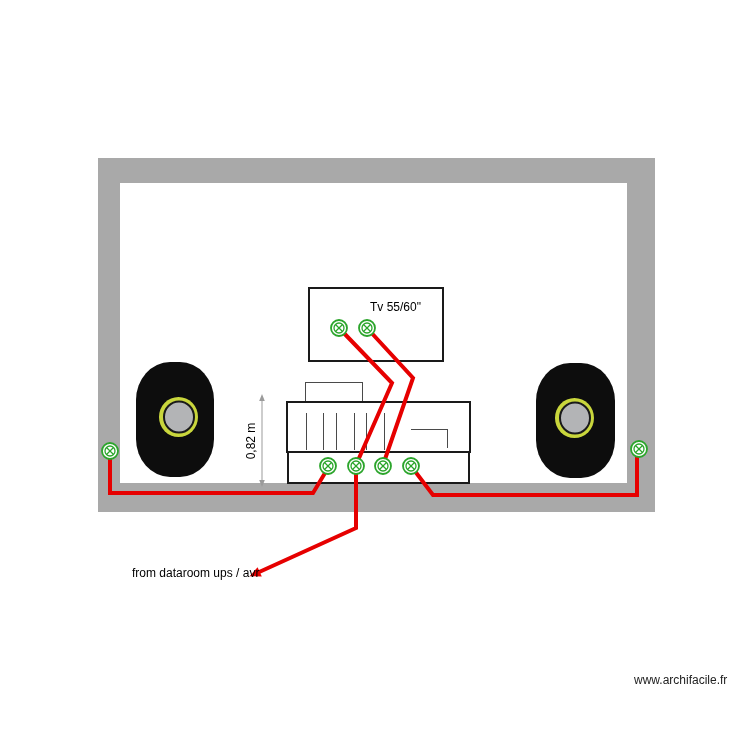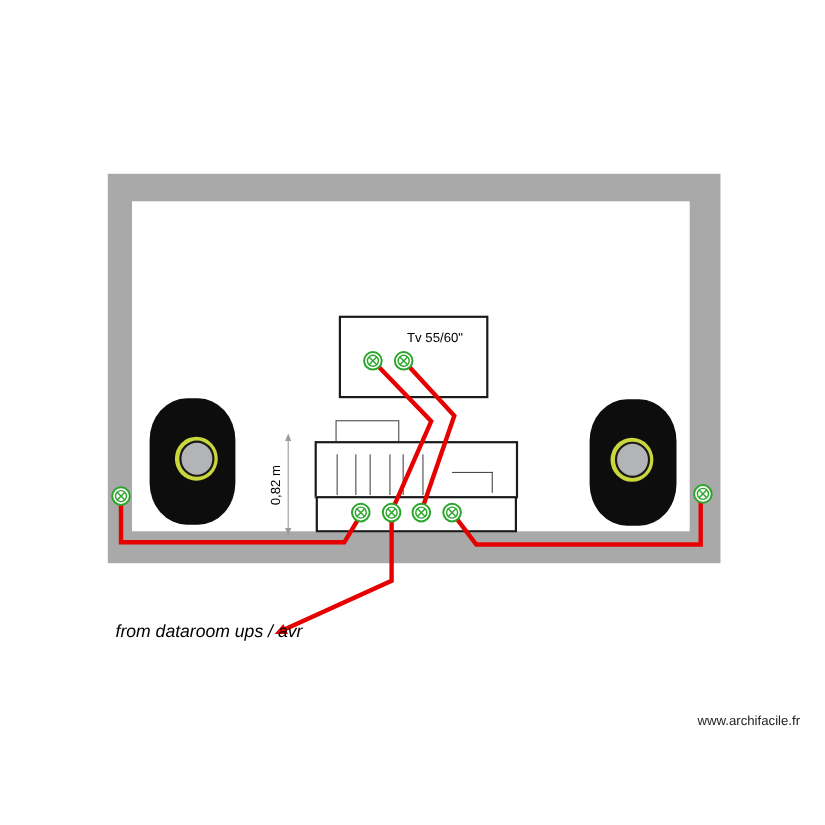"from dataroom ups / avr" .annotation { font-size: 16px -> 12px; font-style: italic -> none; left: 105px -> 132px }
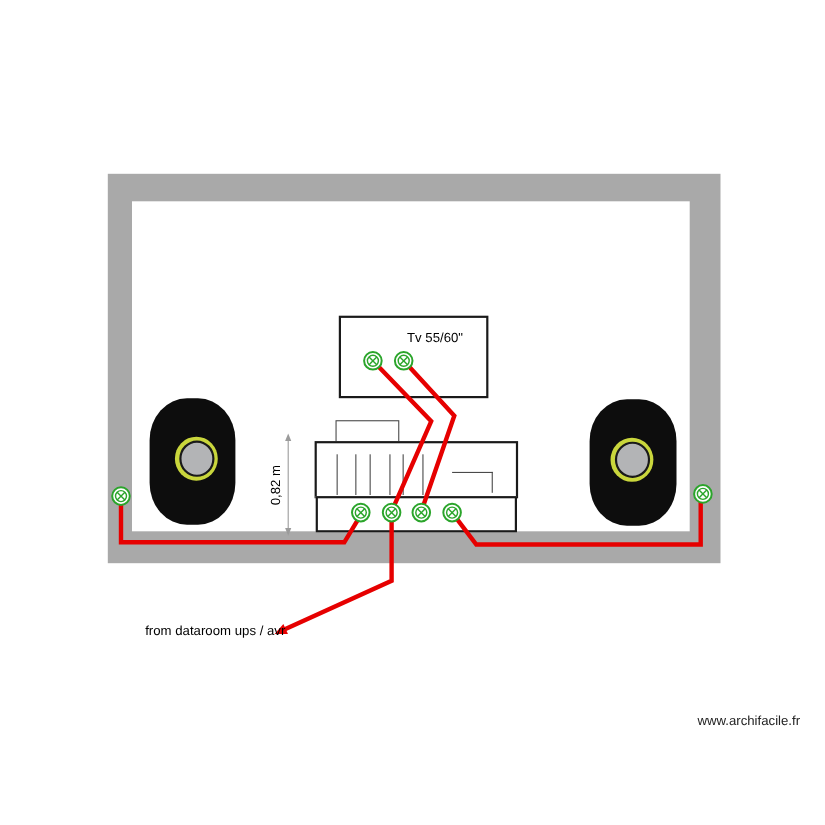"www.archifacile.fr" .watermark { top: 648px -> 673px }
